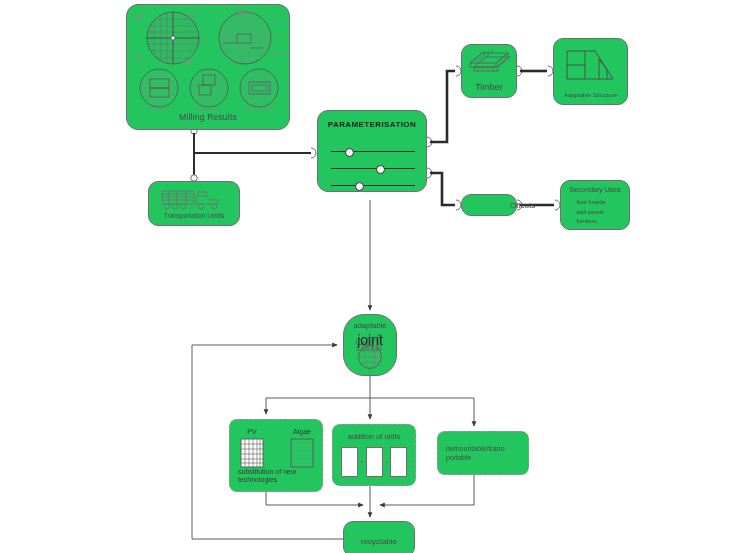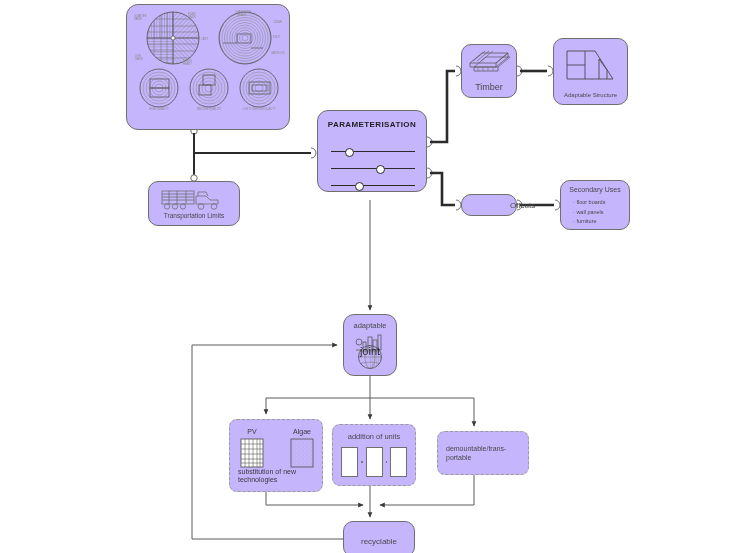"Timber" .node { background: #c4b5fd -> #22c55e }
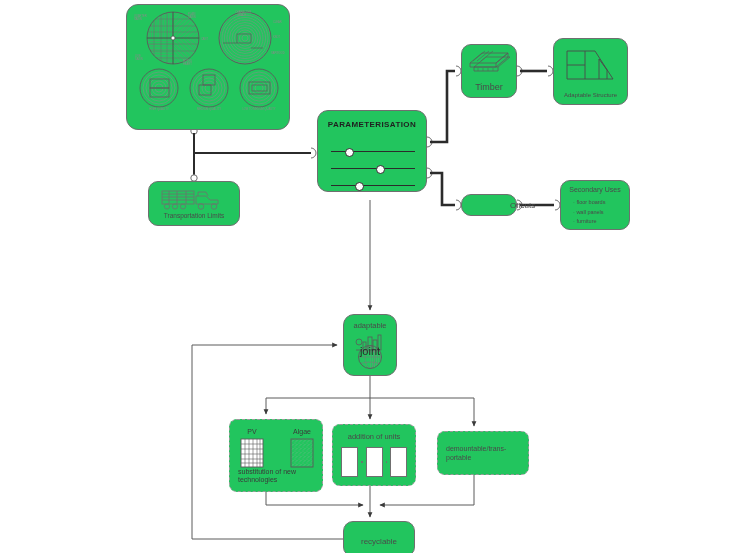"Milling Results" div.label { html: none -> <div>Milling Results</div> }
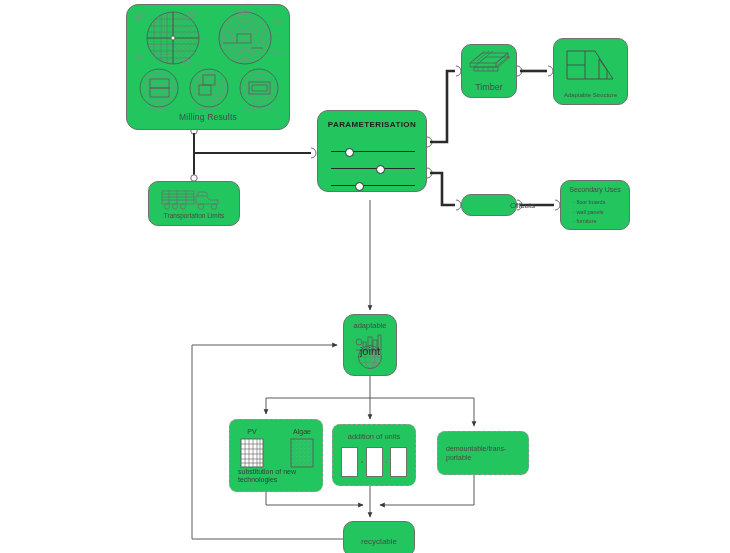"adaptable" #joint { border-radius: 11px -> 21px }
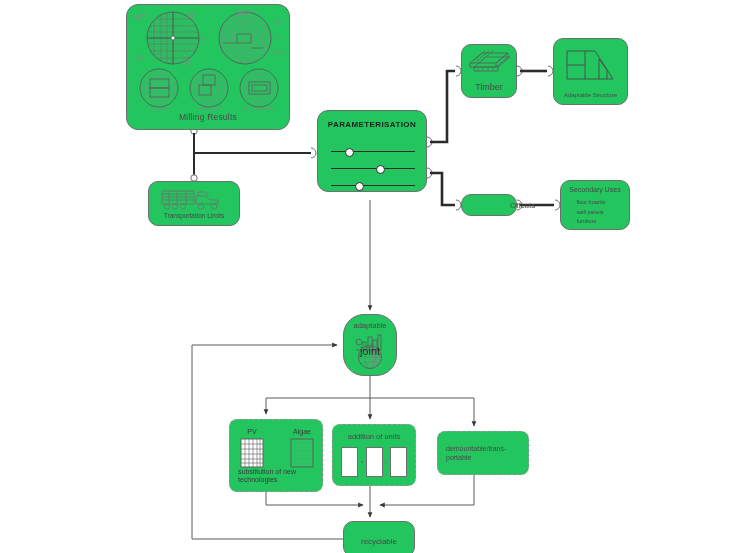"joint" #joint-sub { font-size: 11px -> 14px; top: 30px -> 17px }
